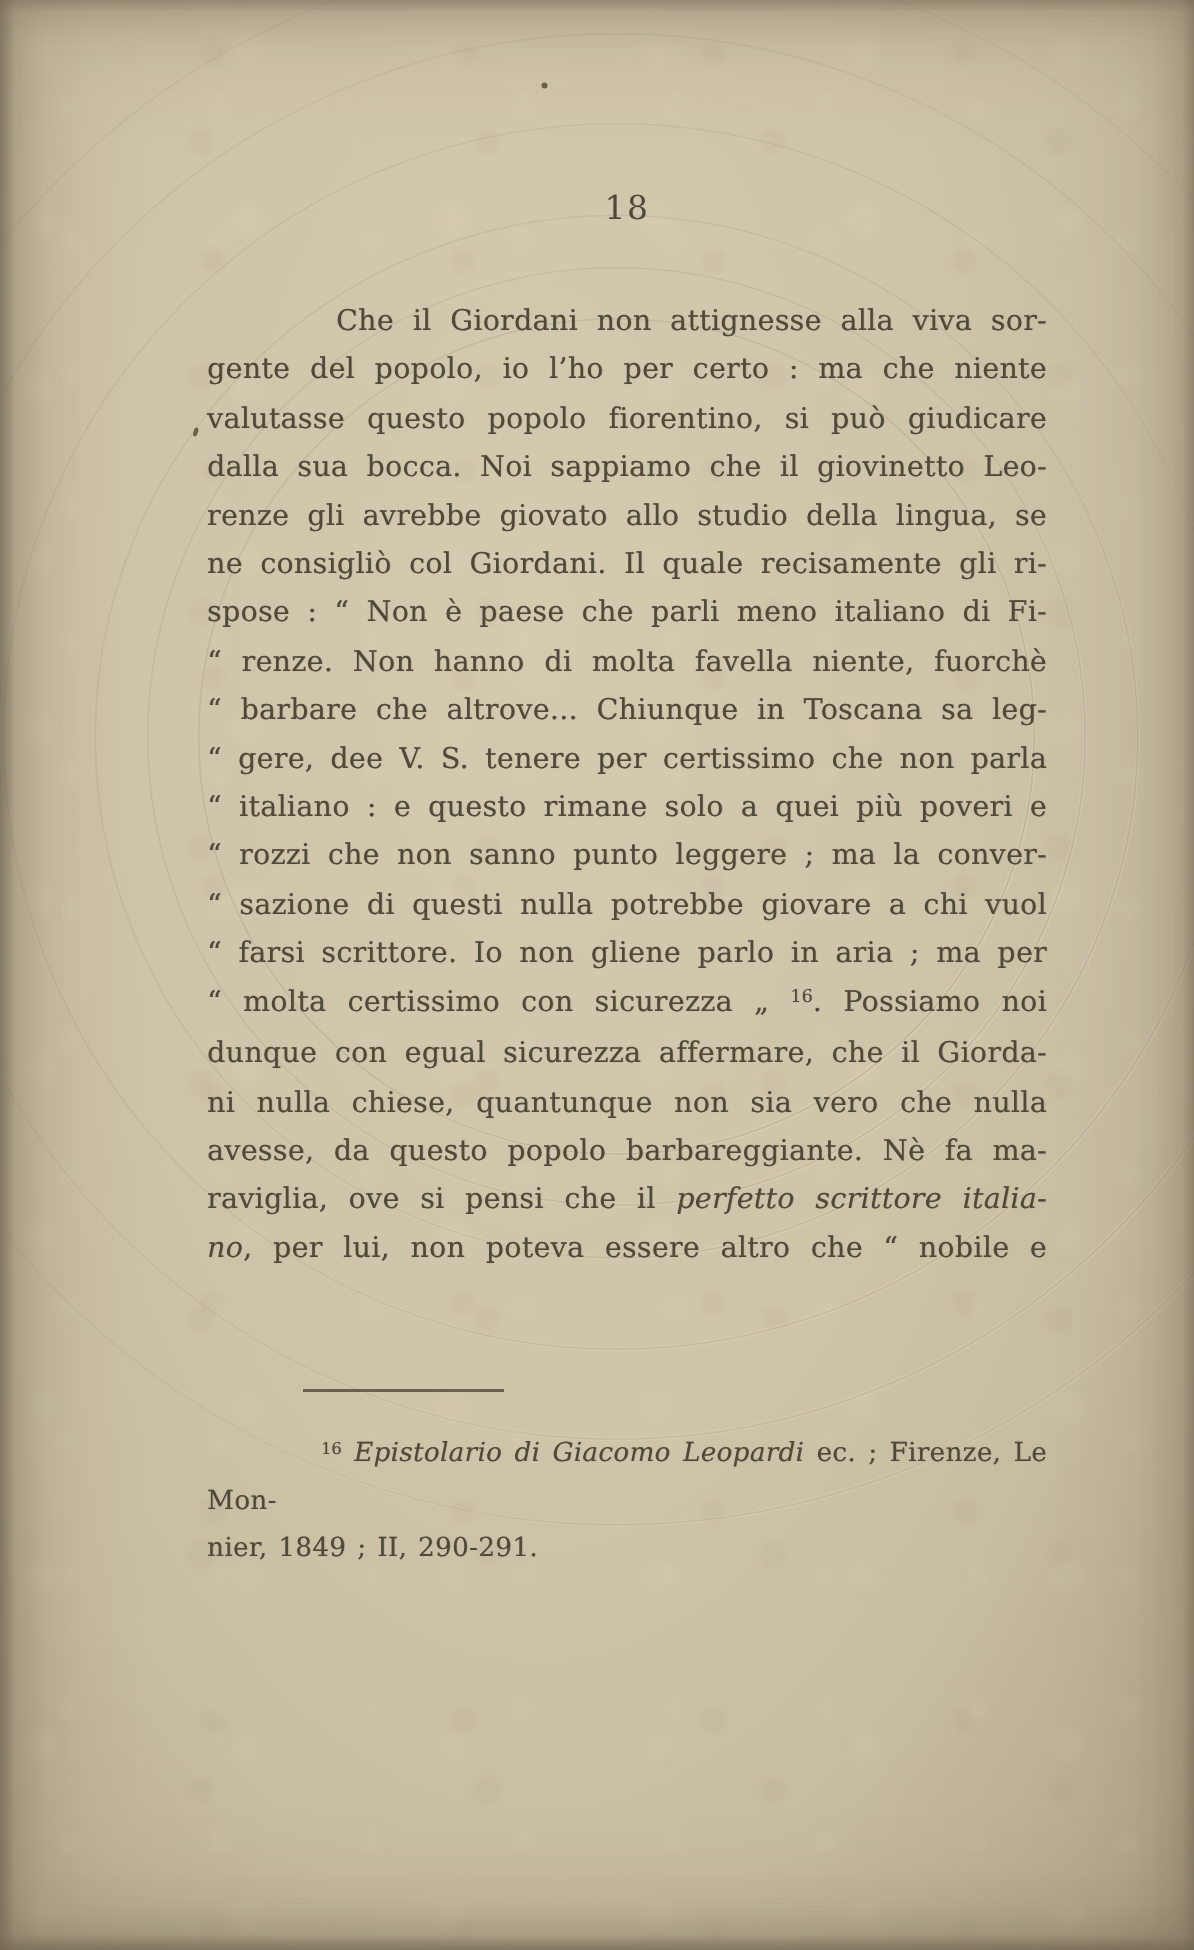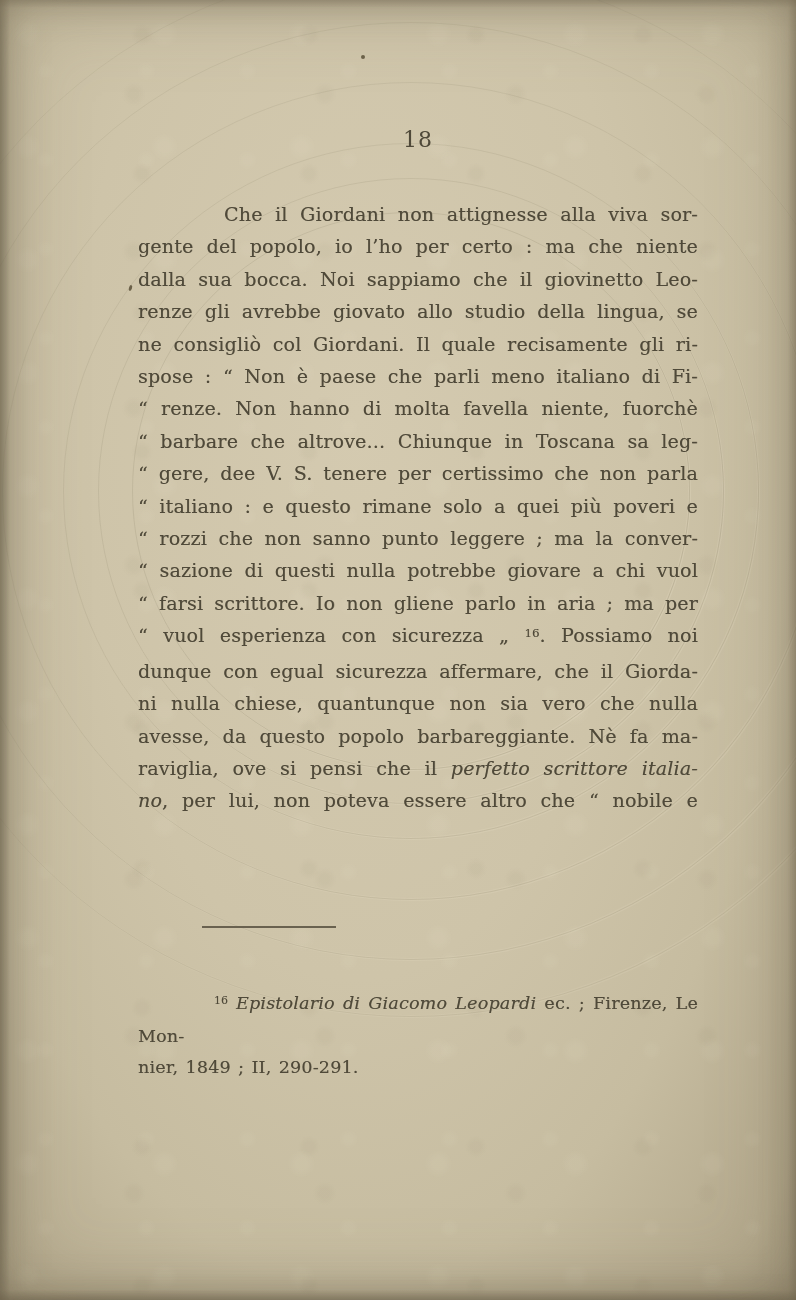"valutasse questo popolo fiorentino, si" div.line { html: none -> <div><span>valutasse questo popolo fiorentino, si può giudicare</span></div> }
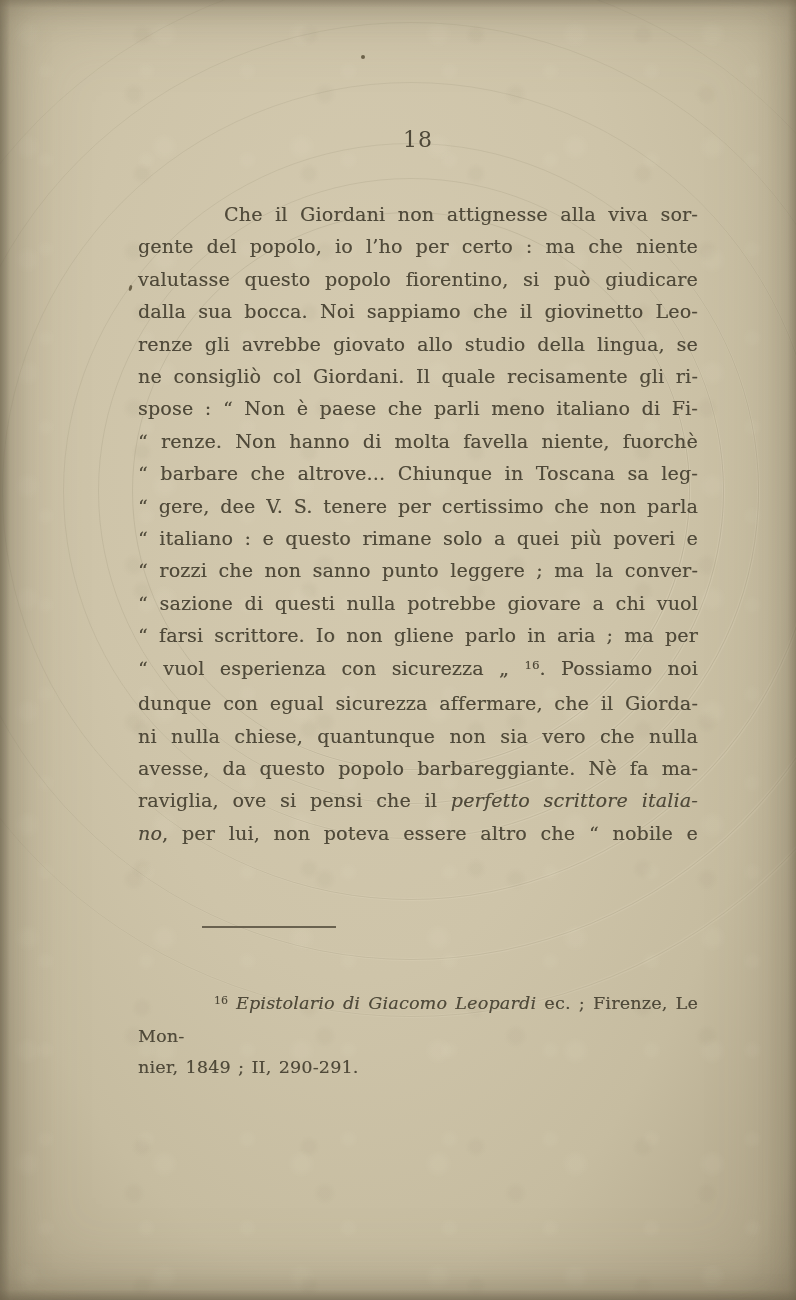"“ vuol esperienza con sicurezza" span { text: vuol esperienza -> molta certissimo }
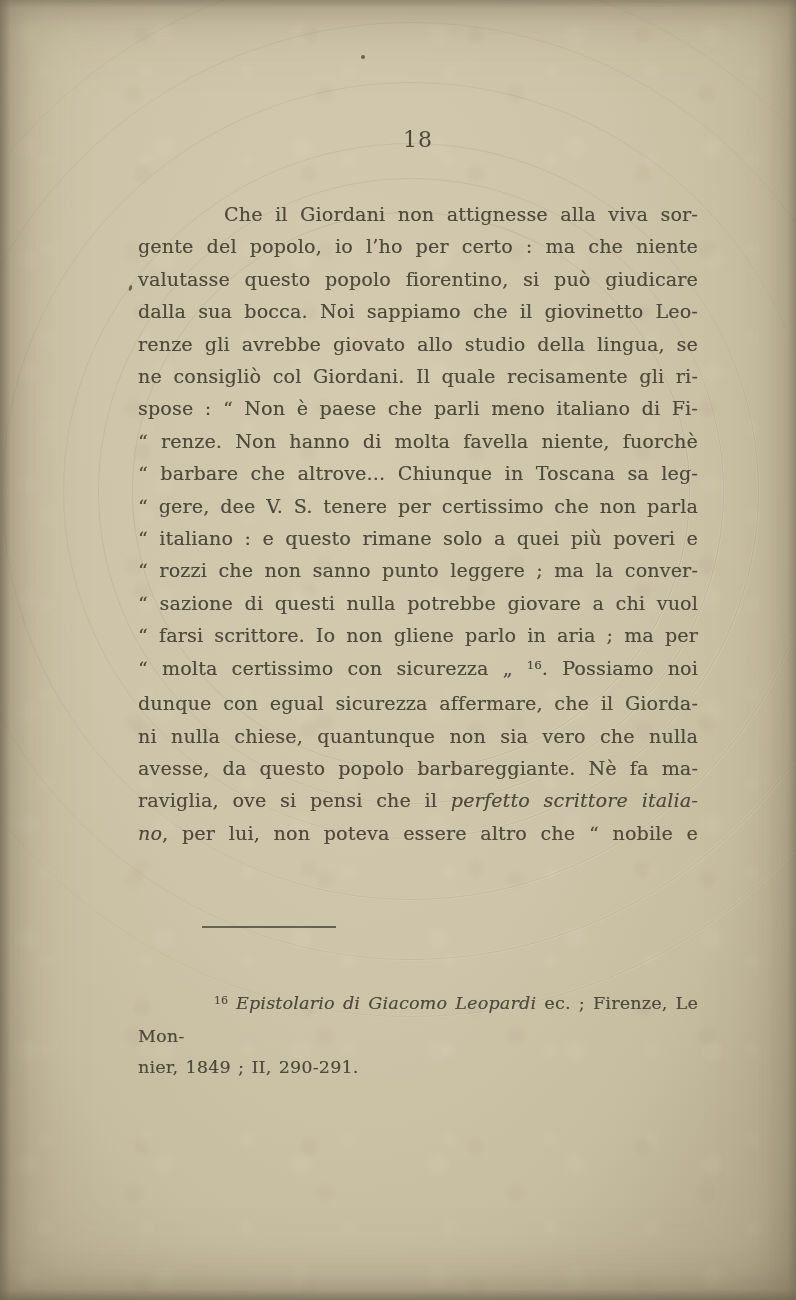"16 Epistolario di Giacomo Leopardi" .footnote { top: 988px -> 954px }
